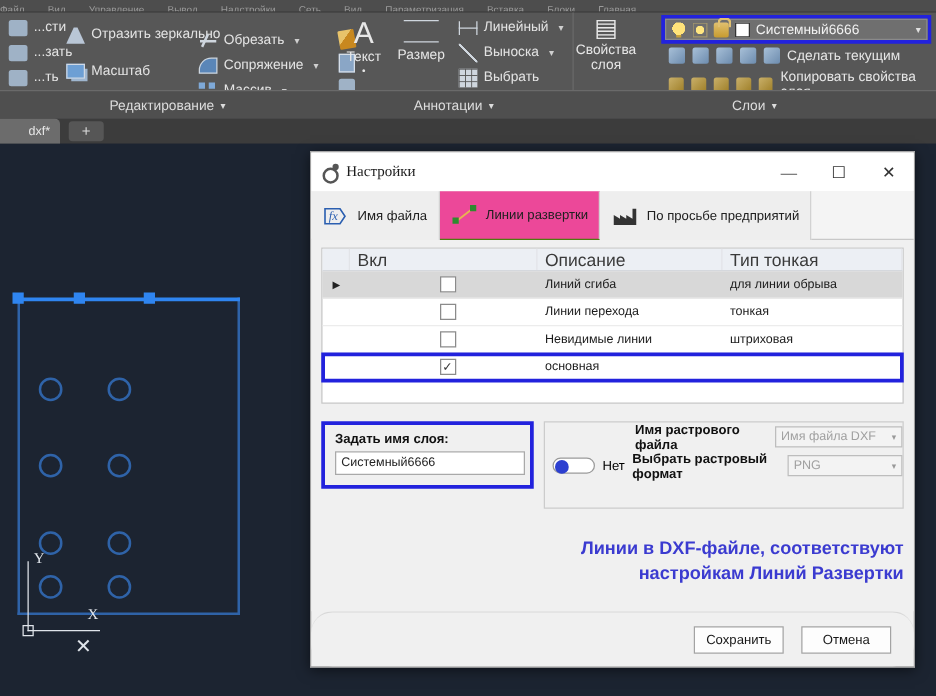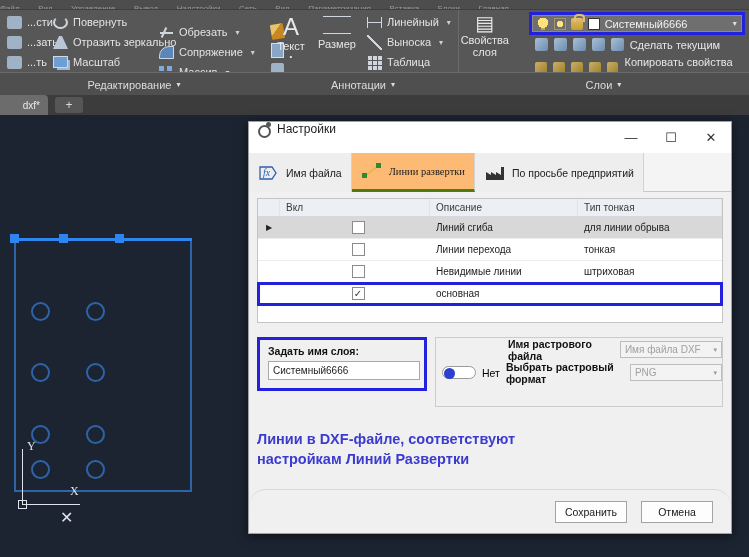"Повернуть" div.cmd { html: <div> <span></span> <span>Повернуть</span> </div> -> none }
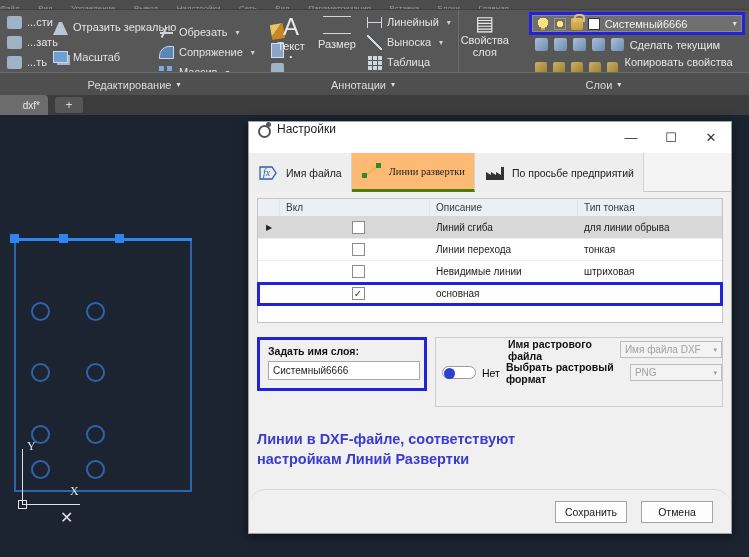"Таблица" span.lbl { text: Таблица -> Выбрать }
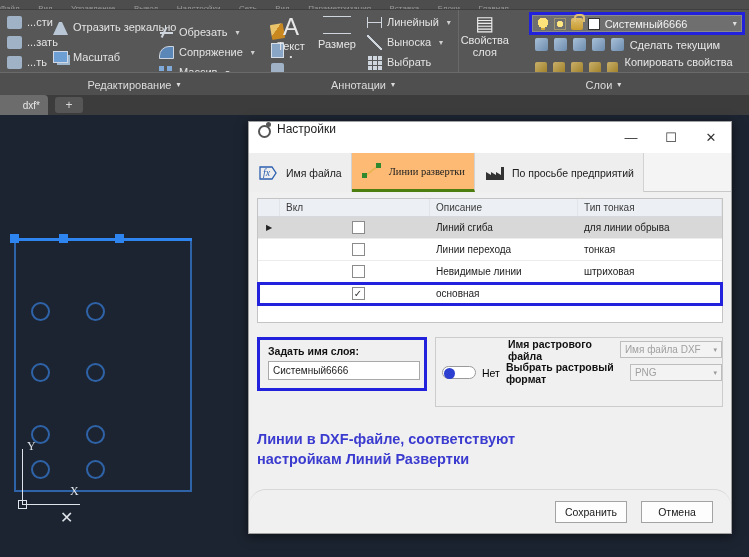"Настройки" #dlg-titlebar { align-items: none -> center; font-family: none -> Liberation Serif, serif }
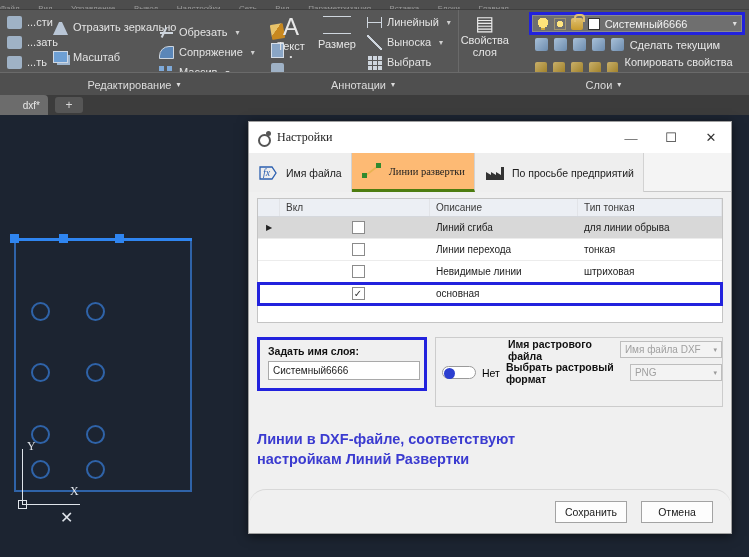"Линии развертки" .dtab.active { background: #fdba74 -> #ec4899; border-bottom: 3px solid #4d7c0f -> 1px solid #4d7c0f; font-family: Liberation Serif, serif -> none }
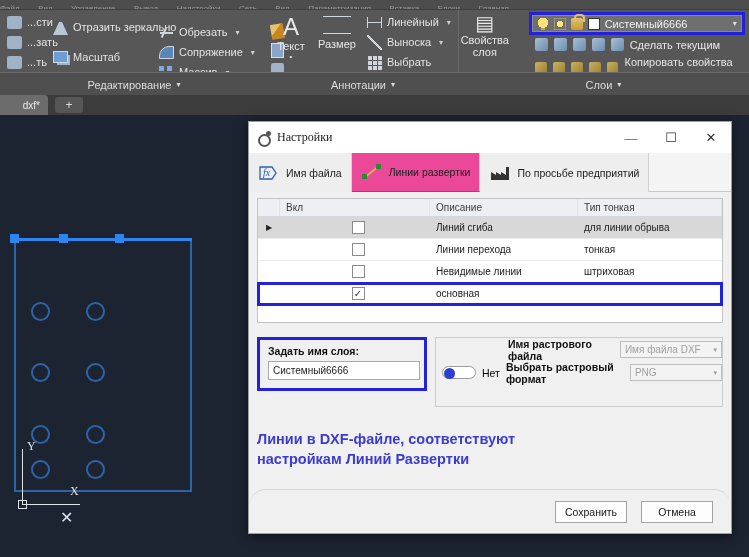"Вкл" #grid-head { font-size: 10px -> 14px }
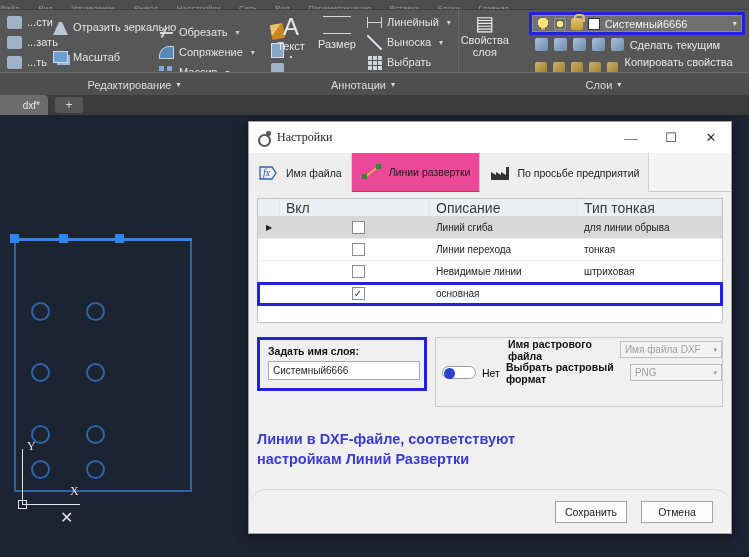"Линии в DXF-файле, соответствуют" #annot { text-align: left -> right }
